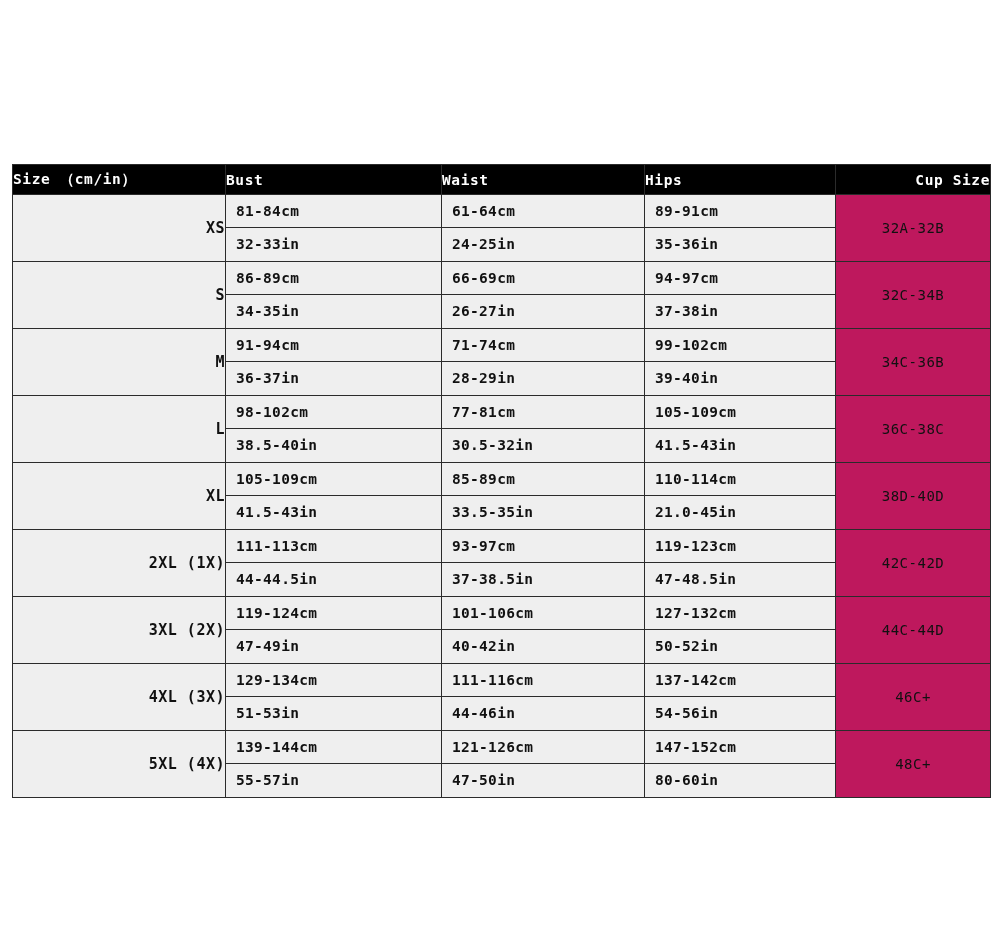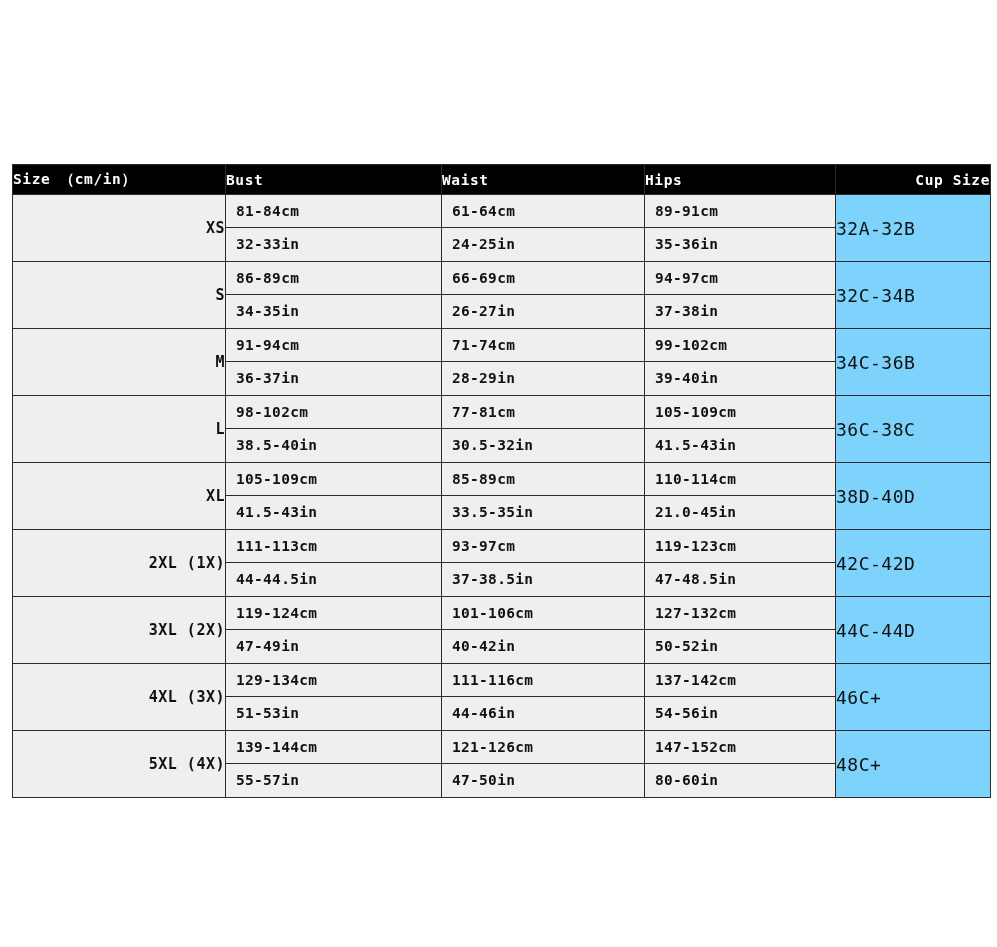"32A-32B" td.cup-cell { background: #7dd3fc -> #be185d; font-size: 18px -> 14px; text-align: none -> center }
